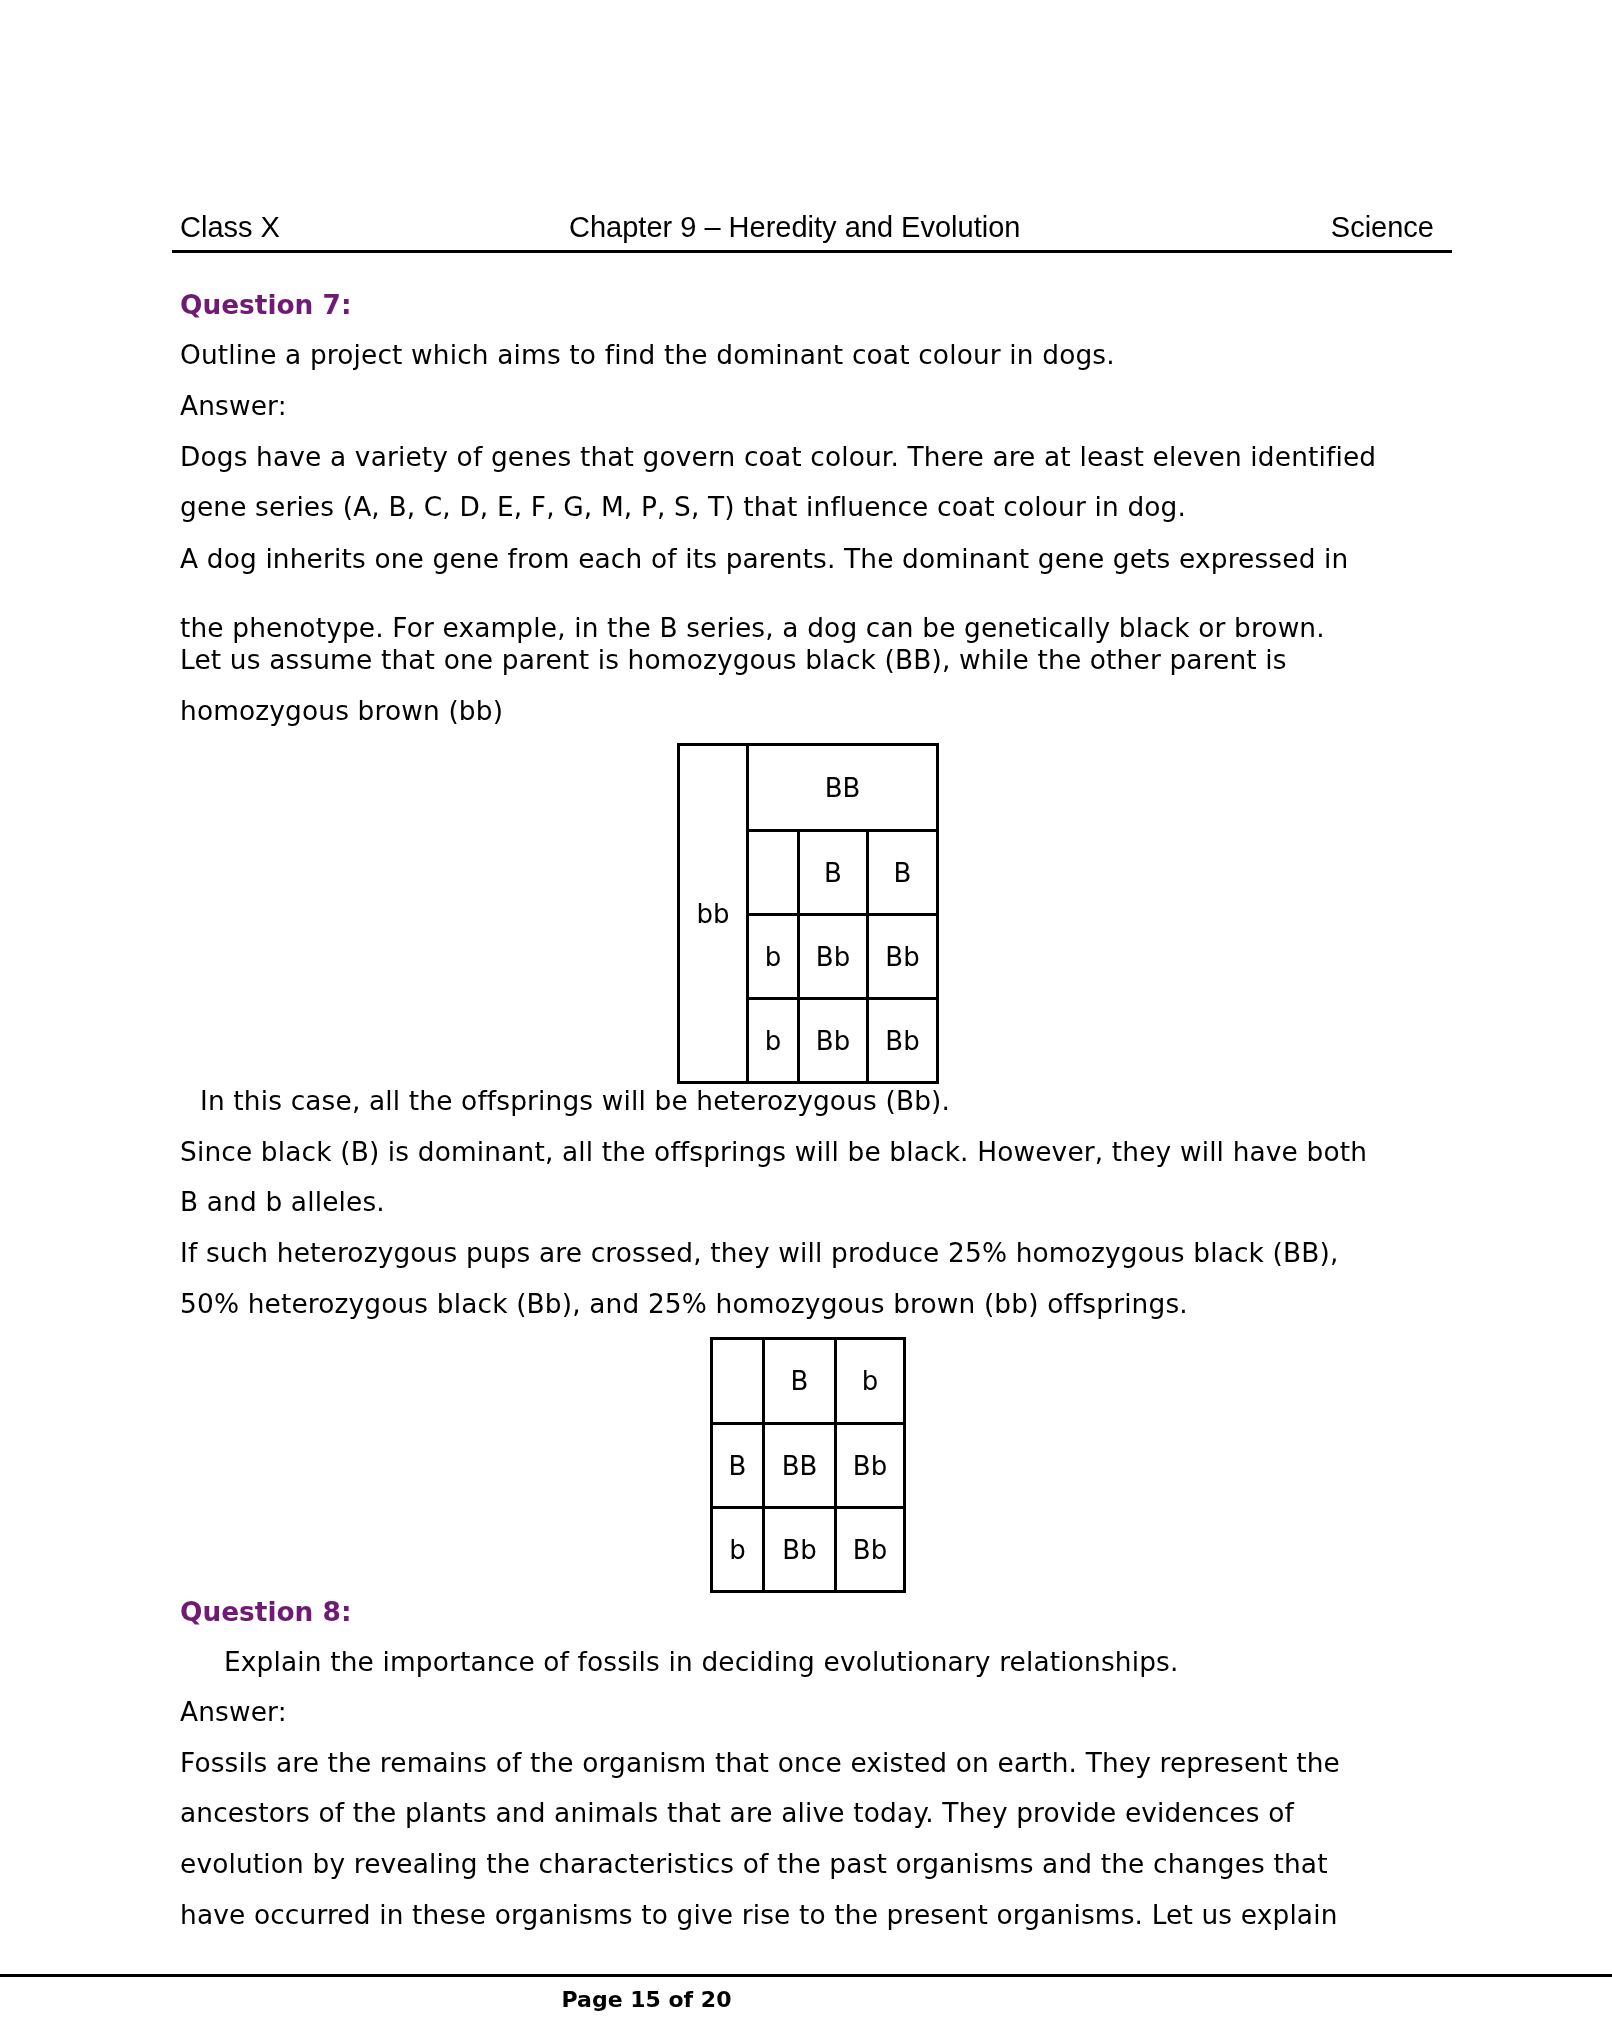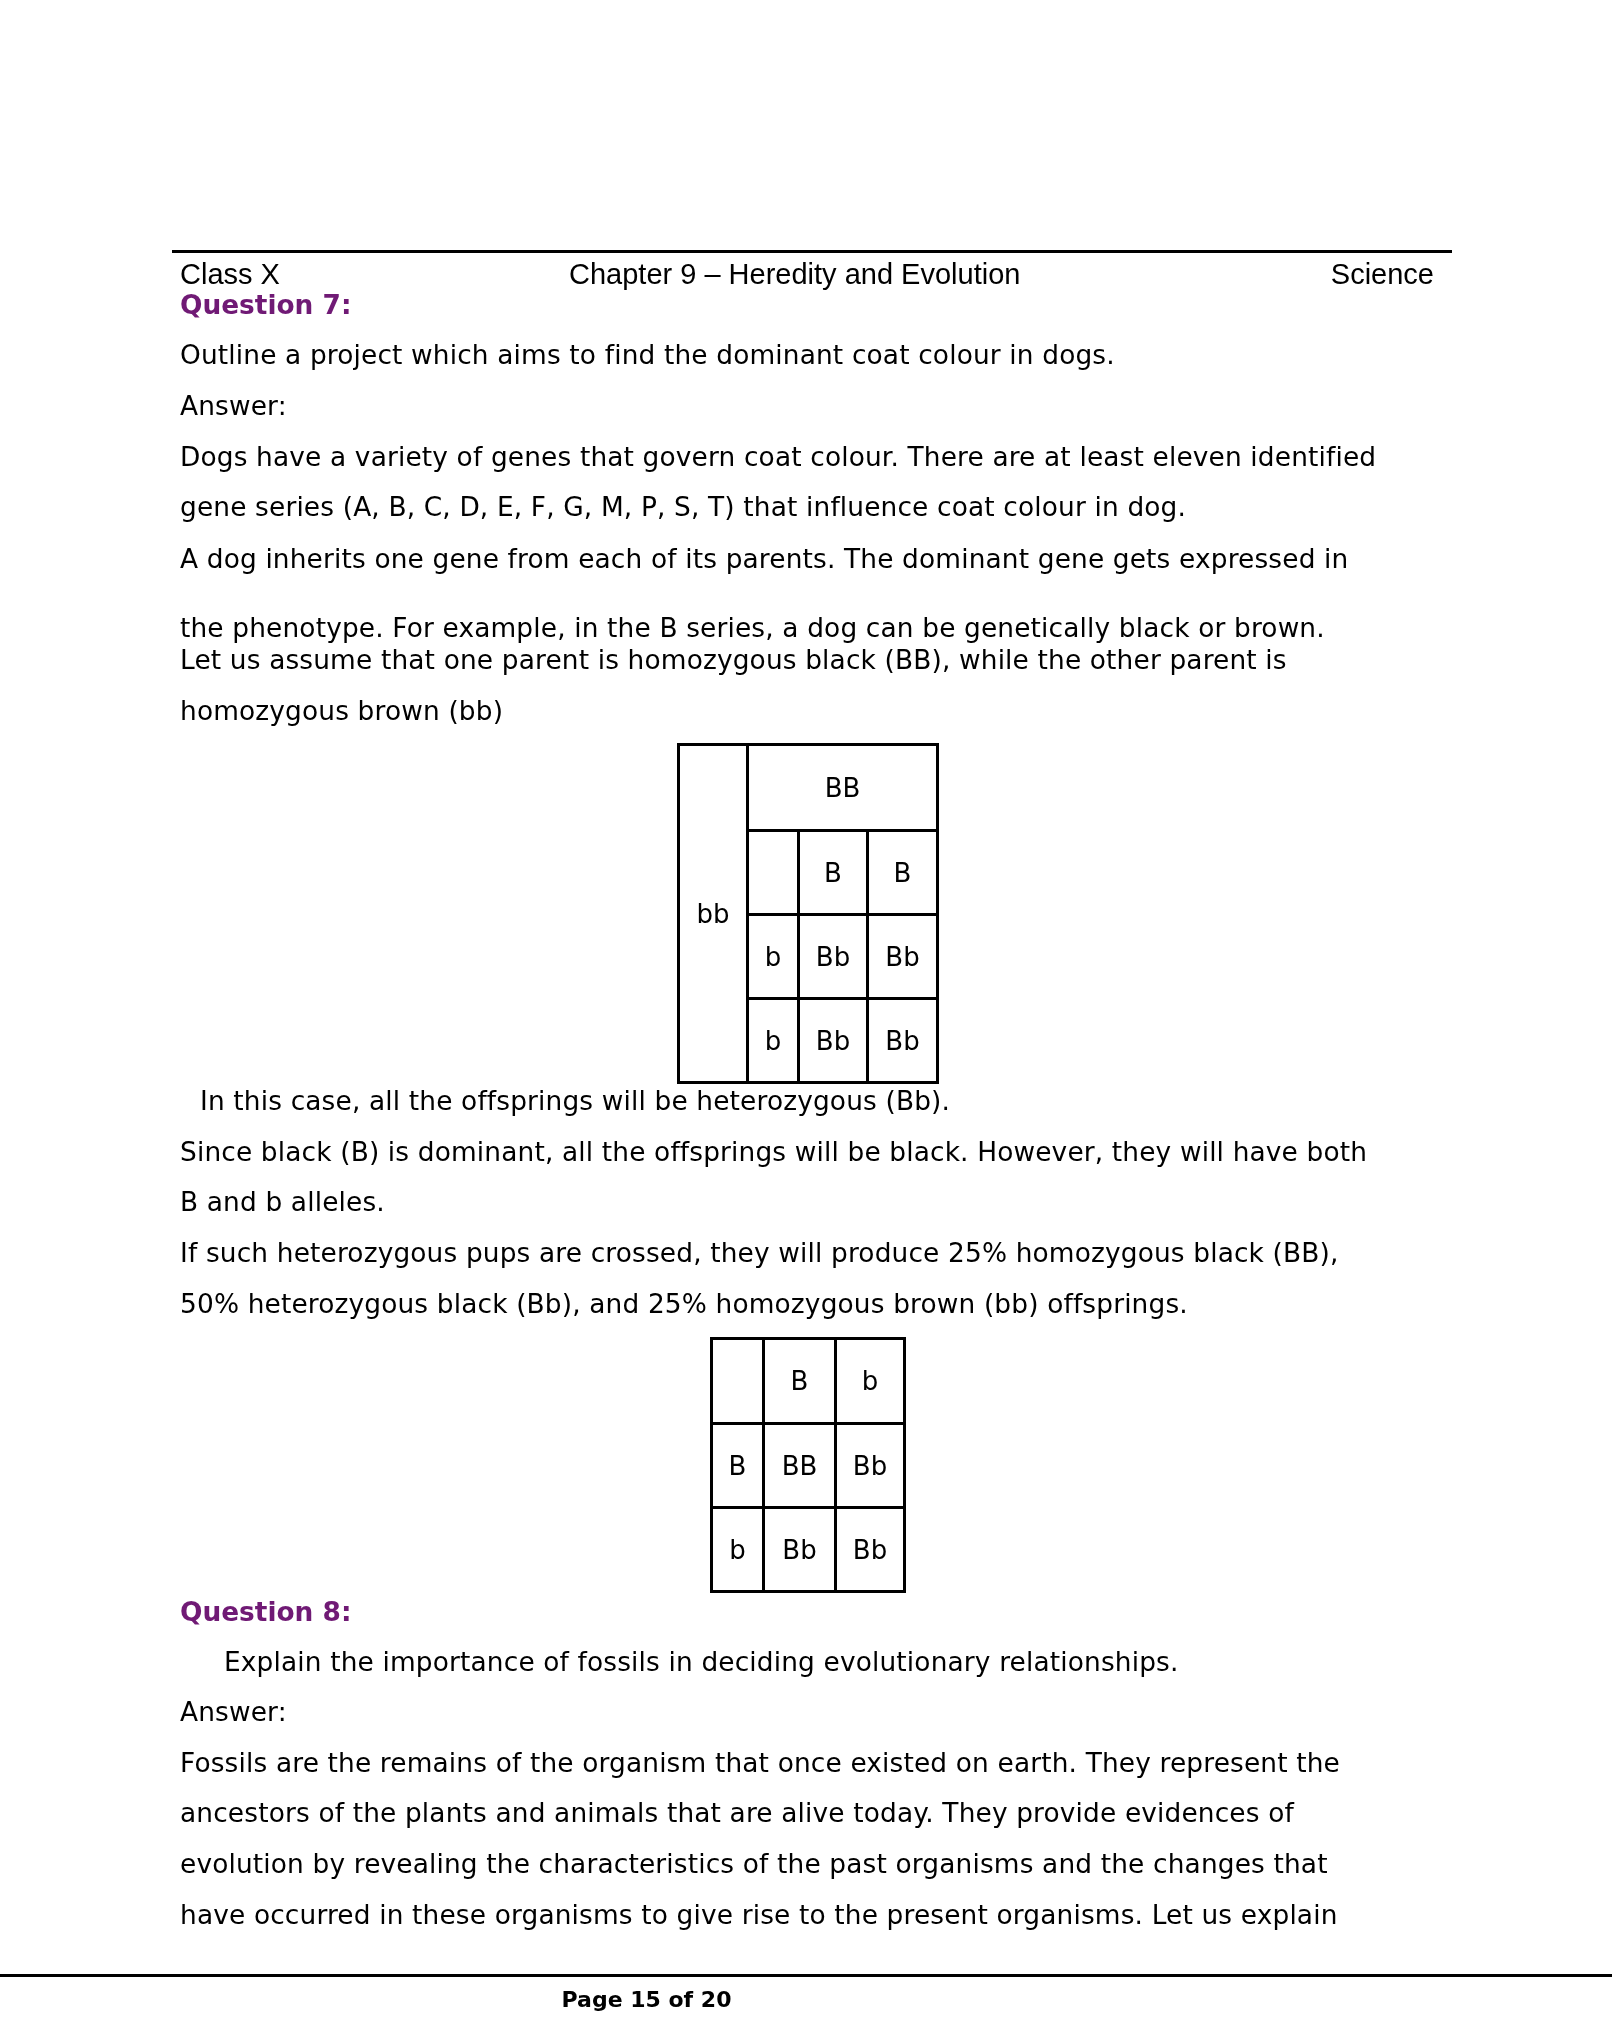"Class X" .hdr { margin-top: 47px -> none }
